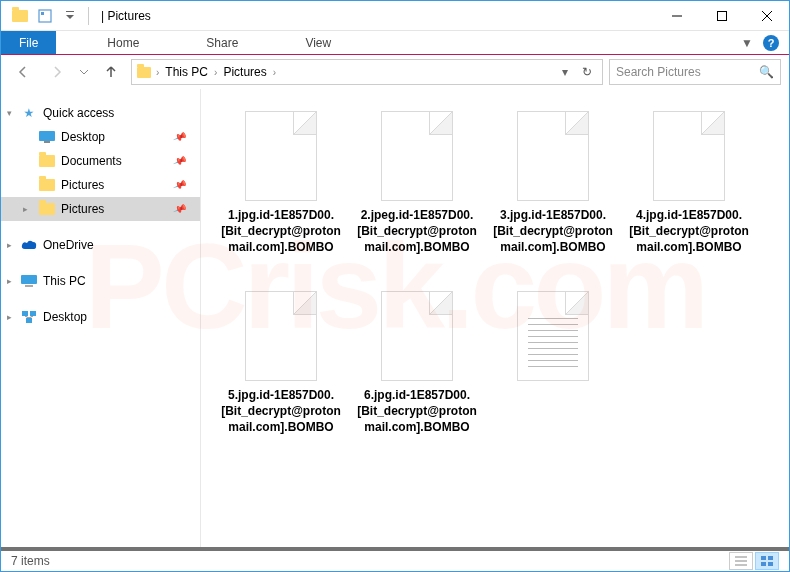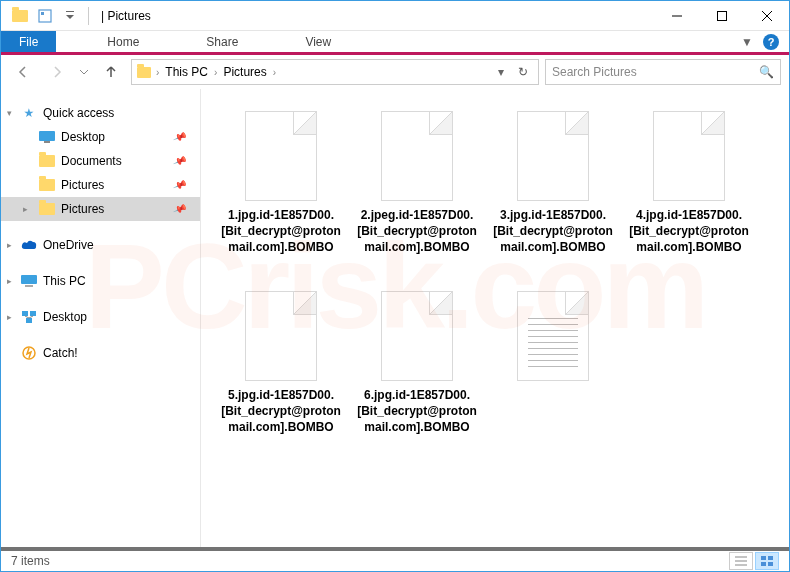"File" .ribbon { border-bottom: 3px solid #be185d -> 1px solid #be185d }
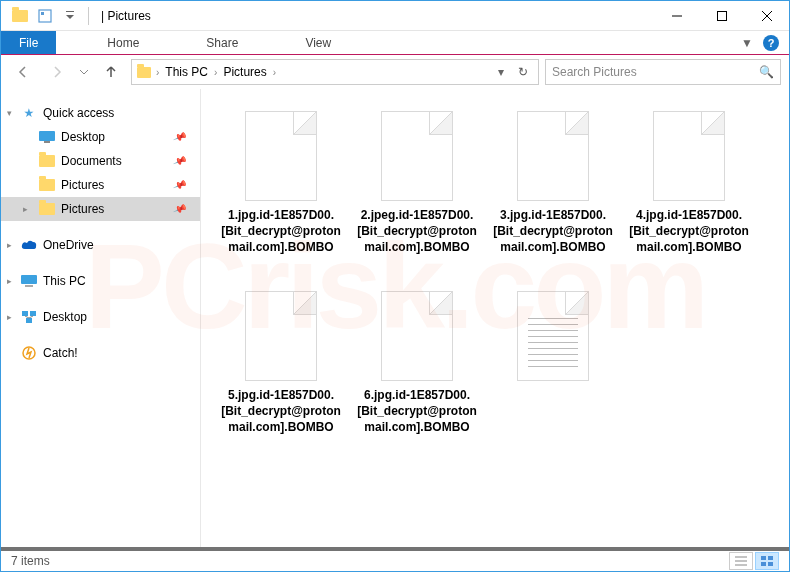"Search Pictures" .search-box { width: 236px -> 172px }
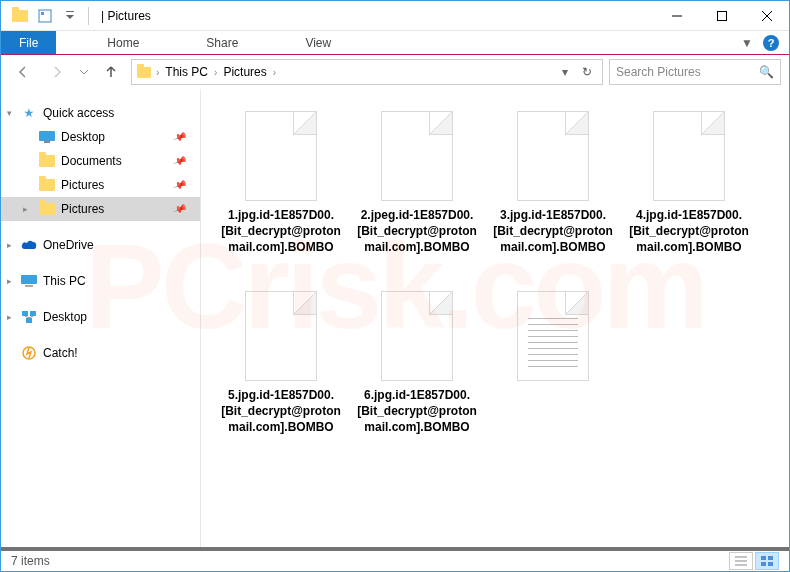"Catch!" div.tree-item { html: <div> <span> <svg> <circle></circle> <path></path> </svg> </span> <span>Catch!</span> </div> -> none }
